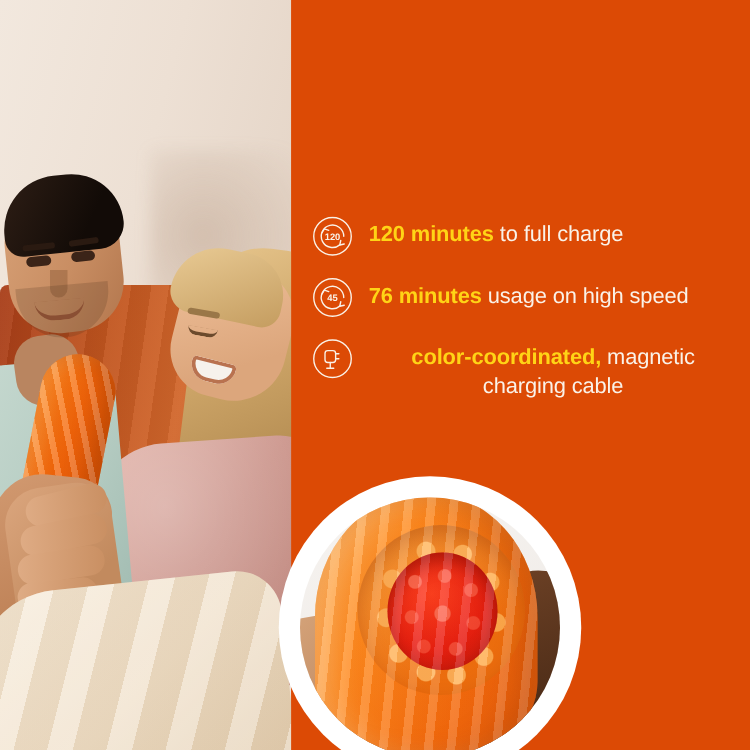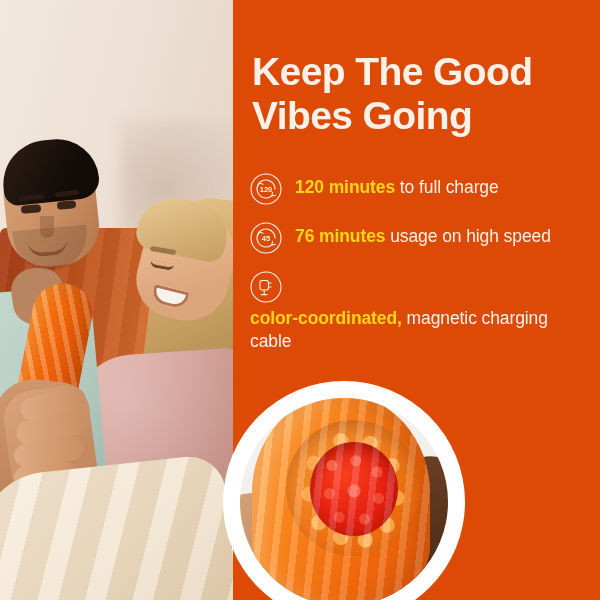"Keep The Good" h1.headline { html: <h1> <span>Keep The Good</span><br> <span>Vibes Going</span> </h1> -> none }
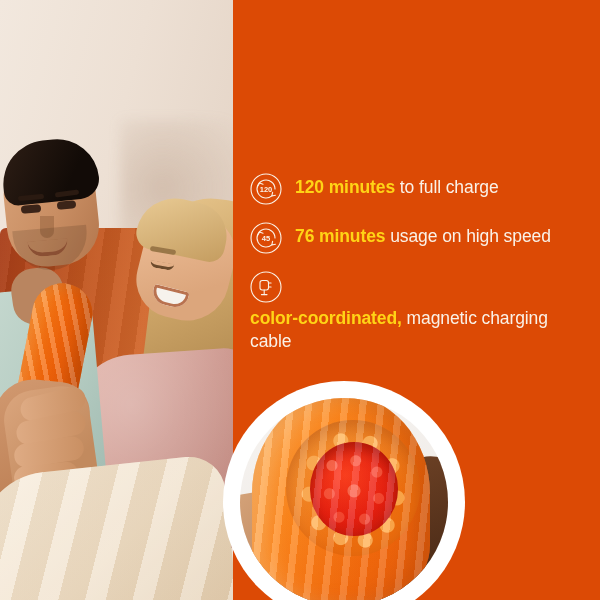"120 minutes to full charge" .b-text { text-align: none -> center }
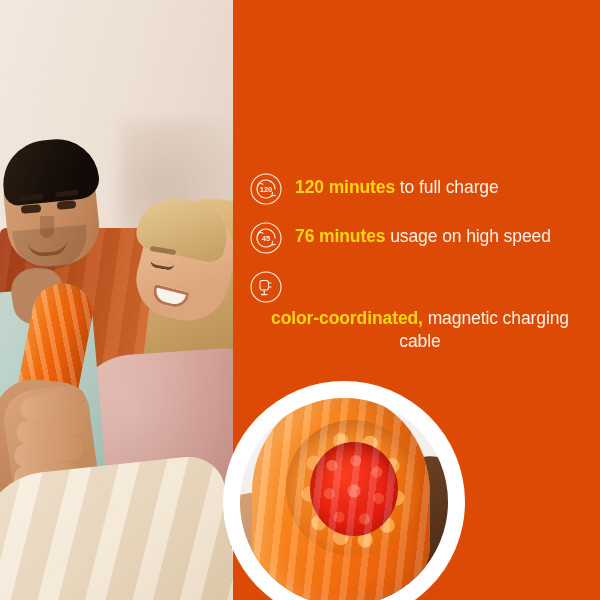"color-coordinated, magnetic charging" .bullet:last-child { flex-direction: column -> none }
